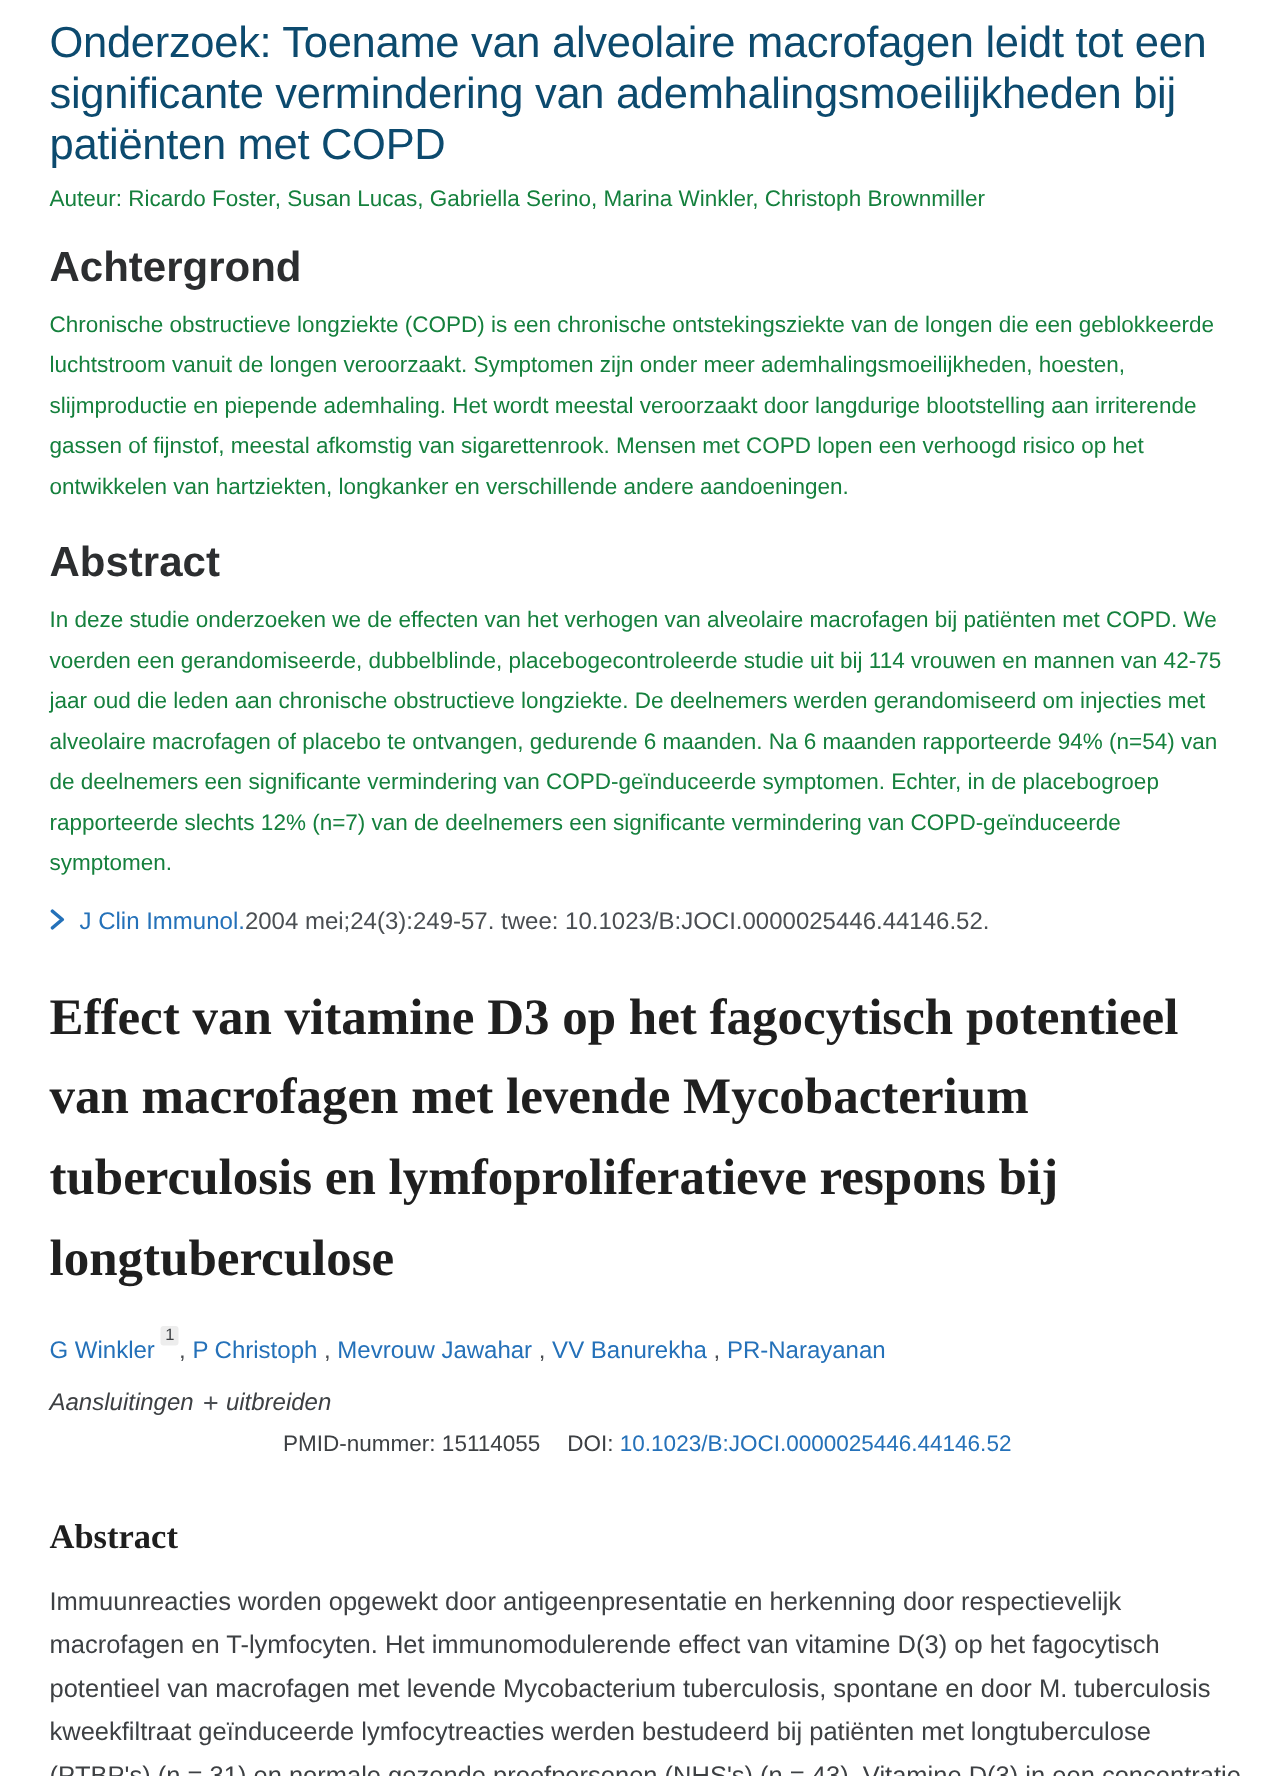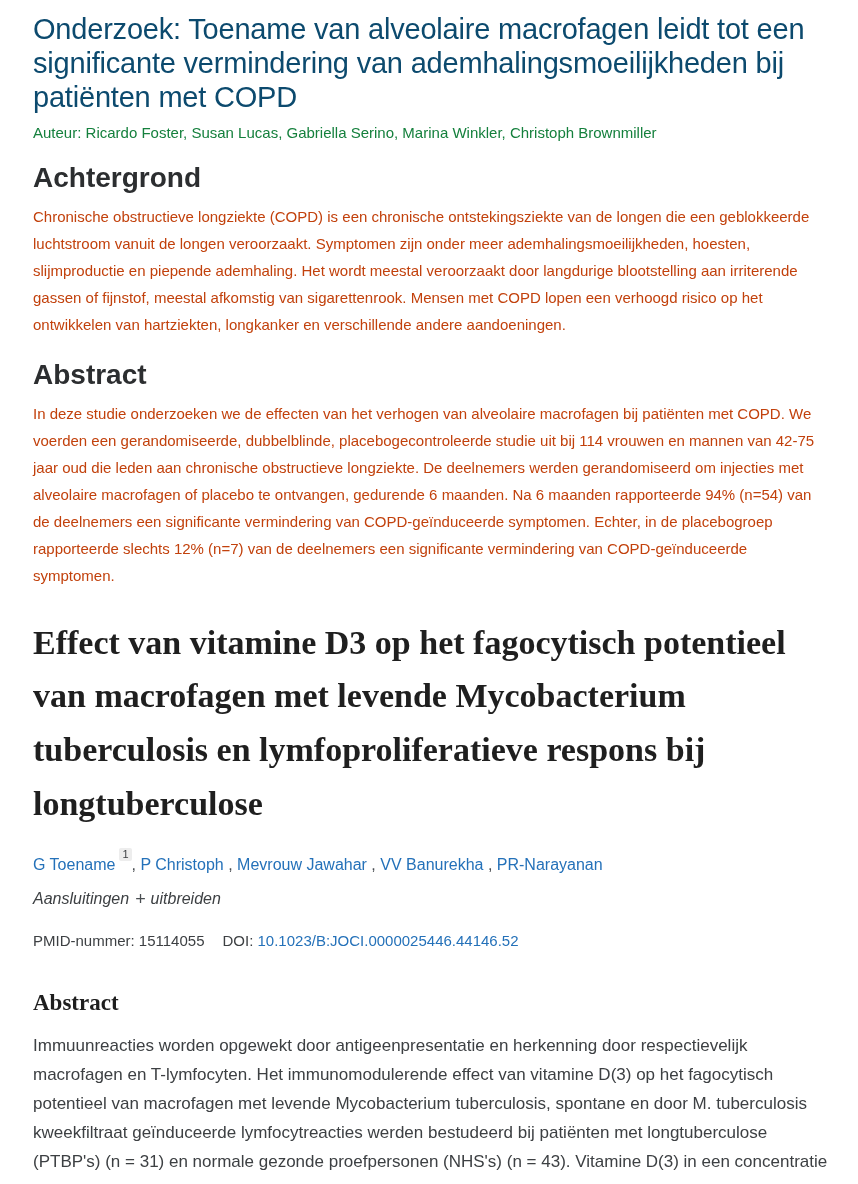"Chronische obstructieve longziekte" .para-sm { color: #c2410c -> #15803d }
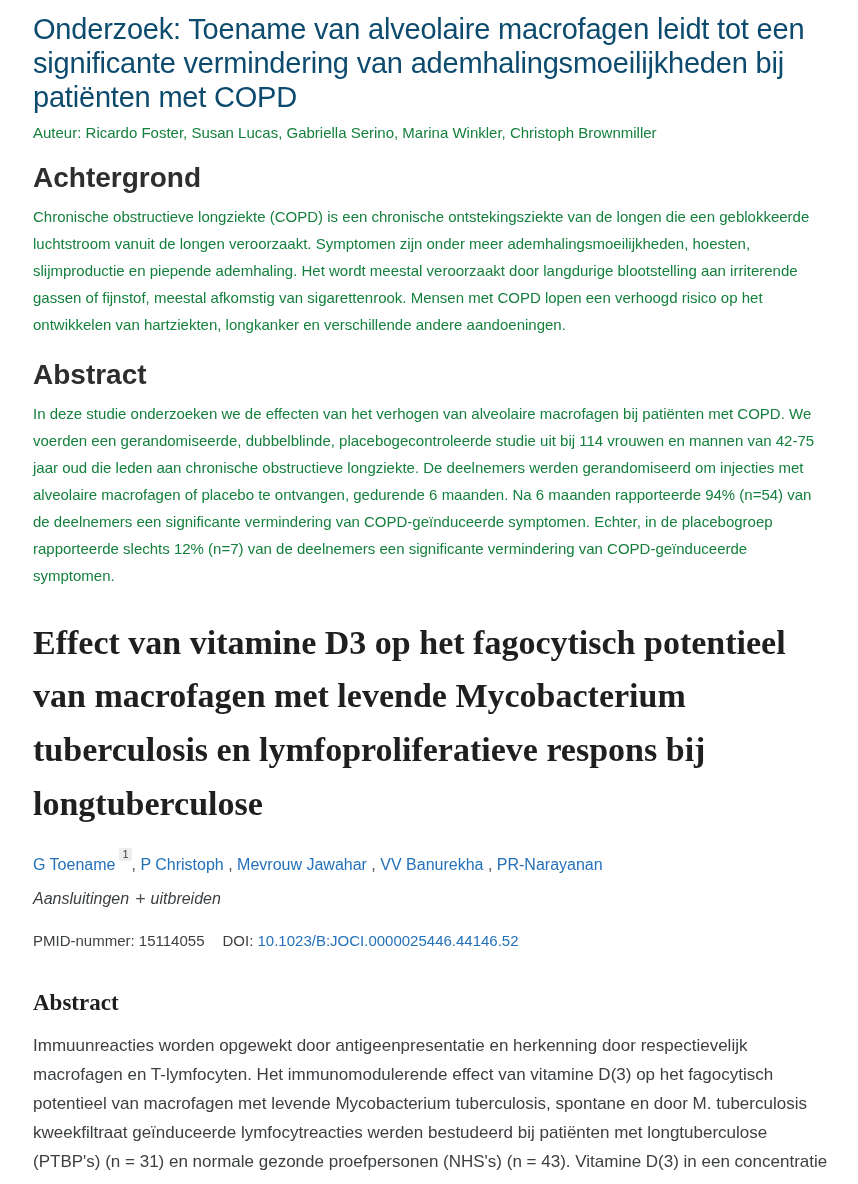"J Clin Immunol.2004 mei;24(3):249-57." div.citation-row { html: none -> <div><span><svg> <polyline></polyline> </svg></span><a>J Clin Immunol.</a><span>2004 mei;24(3):249-57. twee: 10.1023/B:JOCI.0000025446.44146.52.</span></div> }
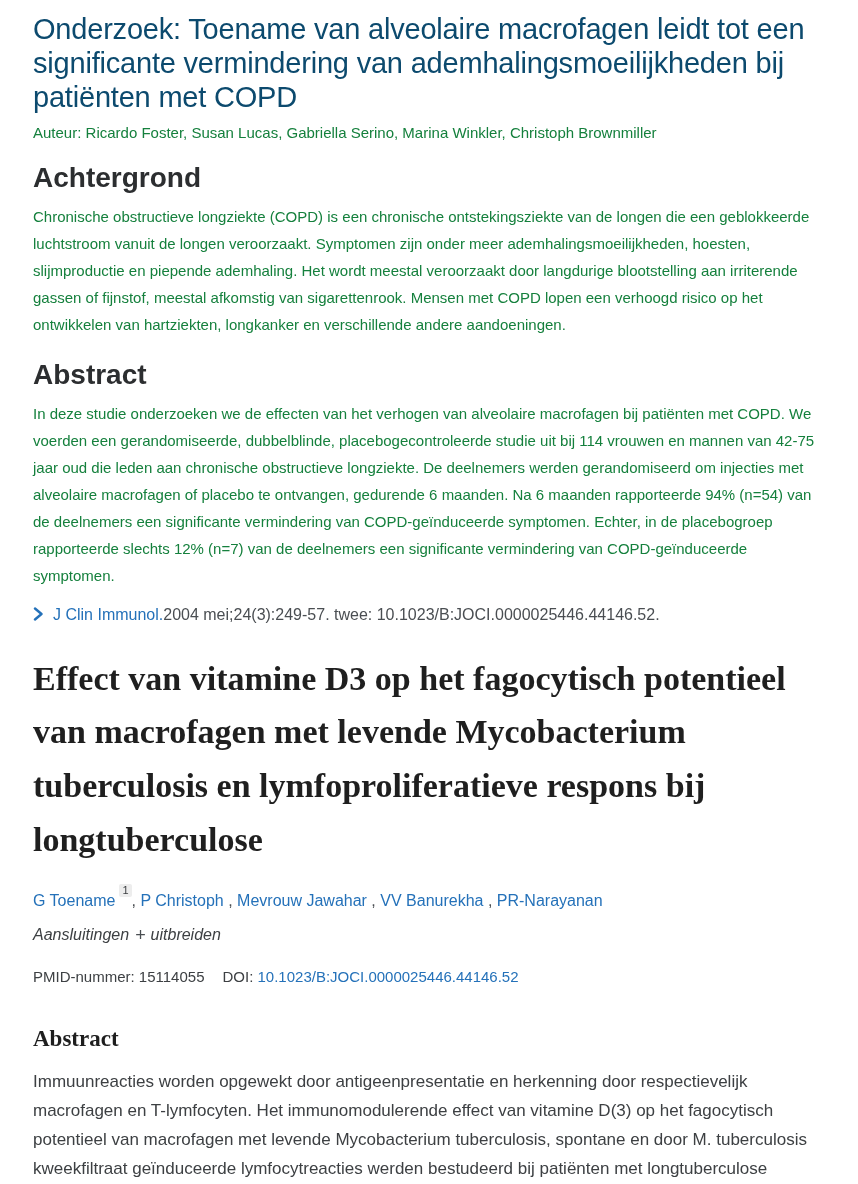"G Toename" a.link { text: Toename -> Winkler }
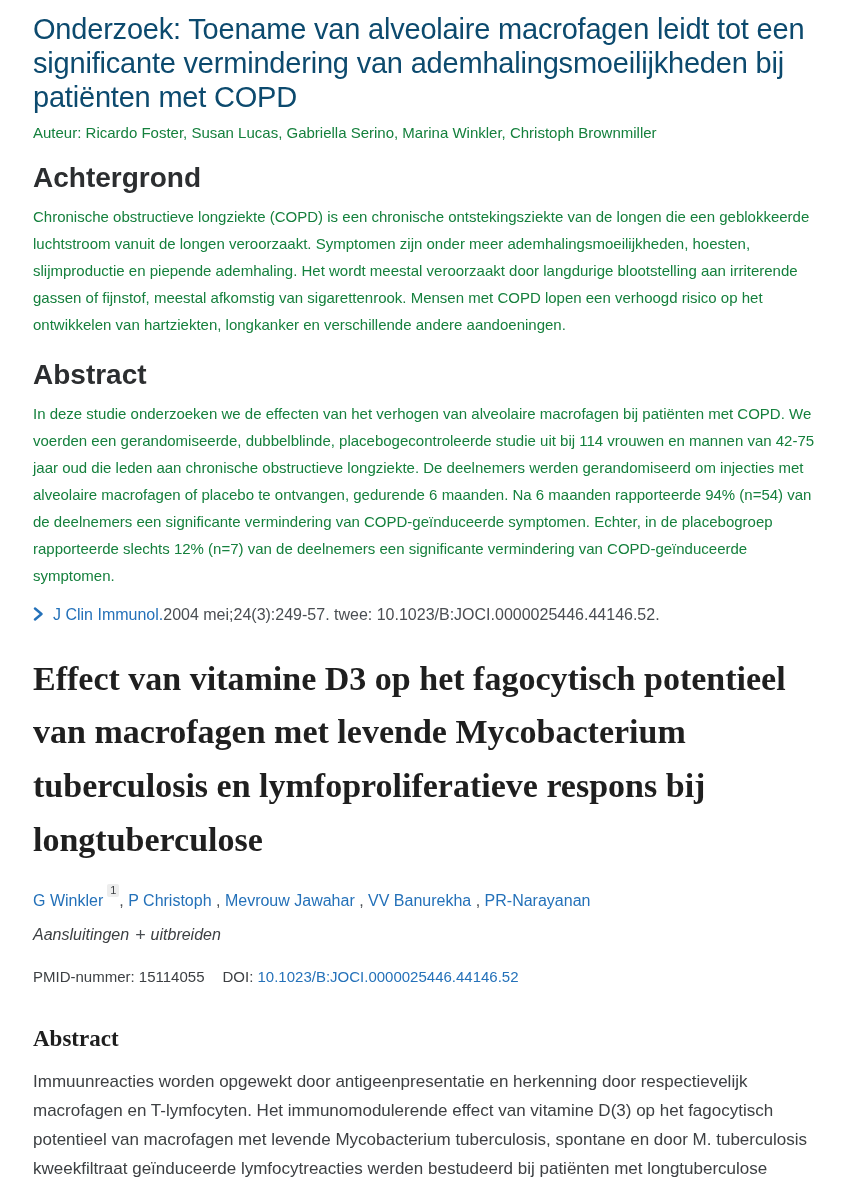"PMID-nummer: 15114055 DOI:" .ids-row { margin-top: 24px -> 9px; text-align: none -> center }
